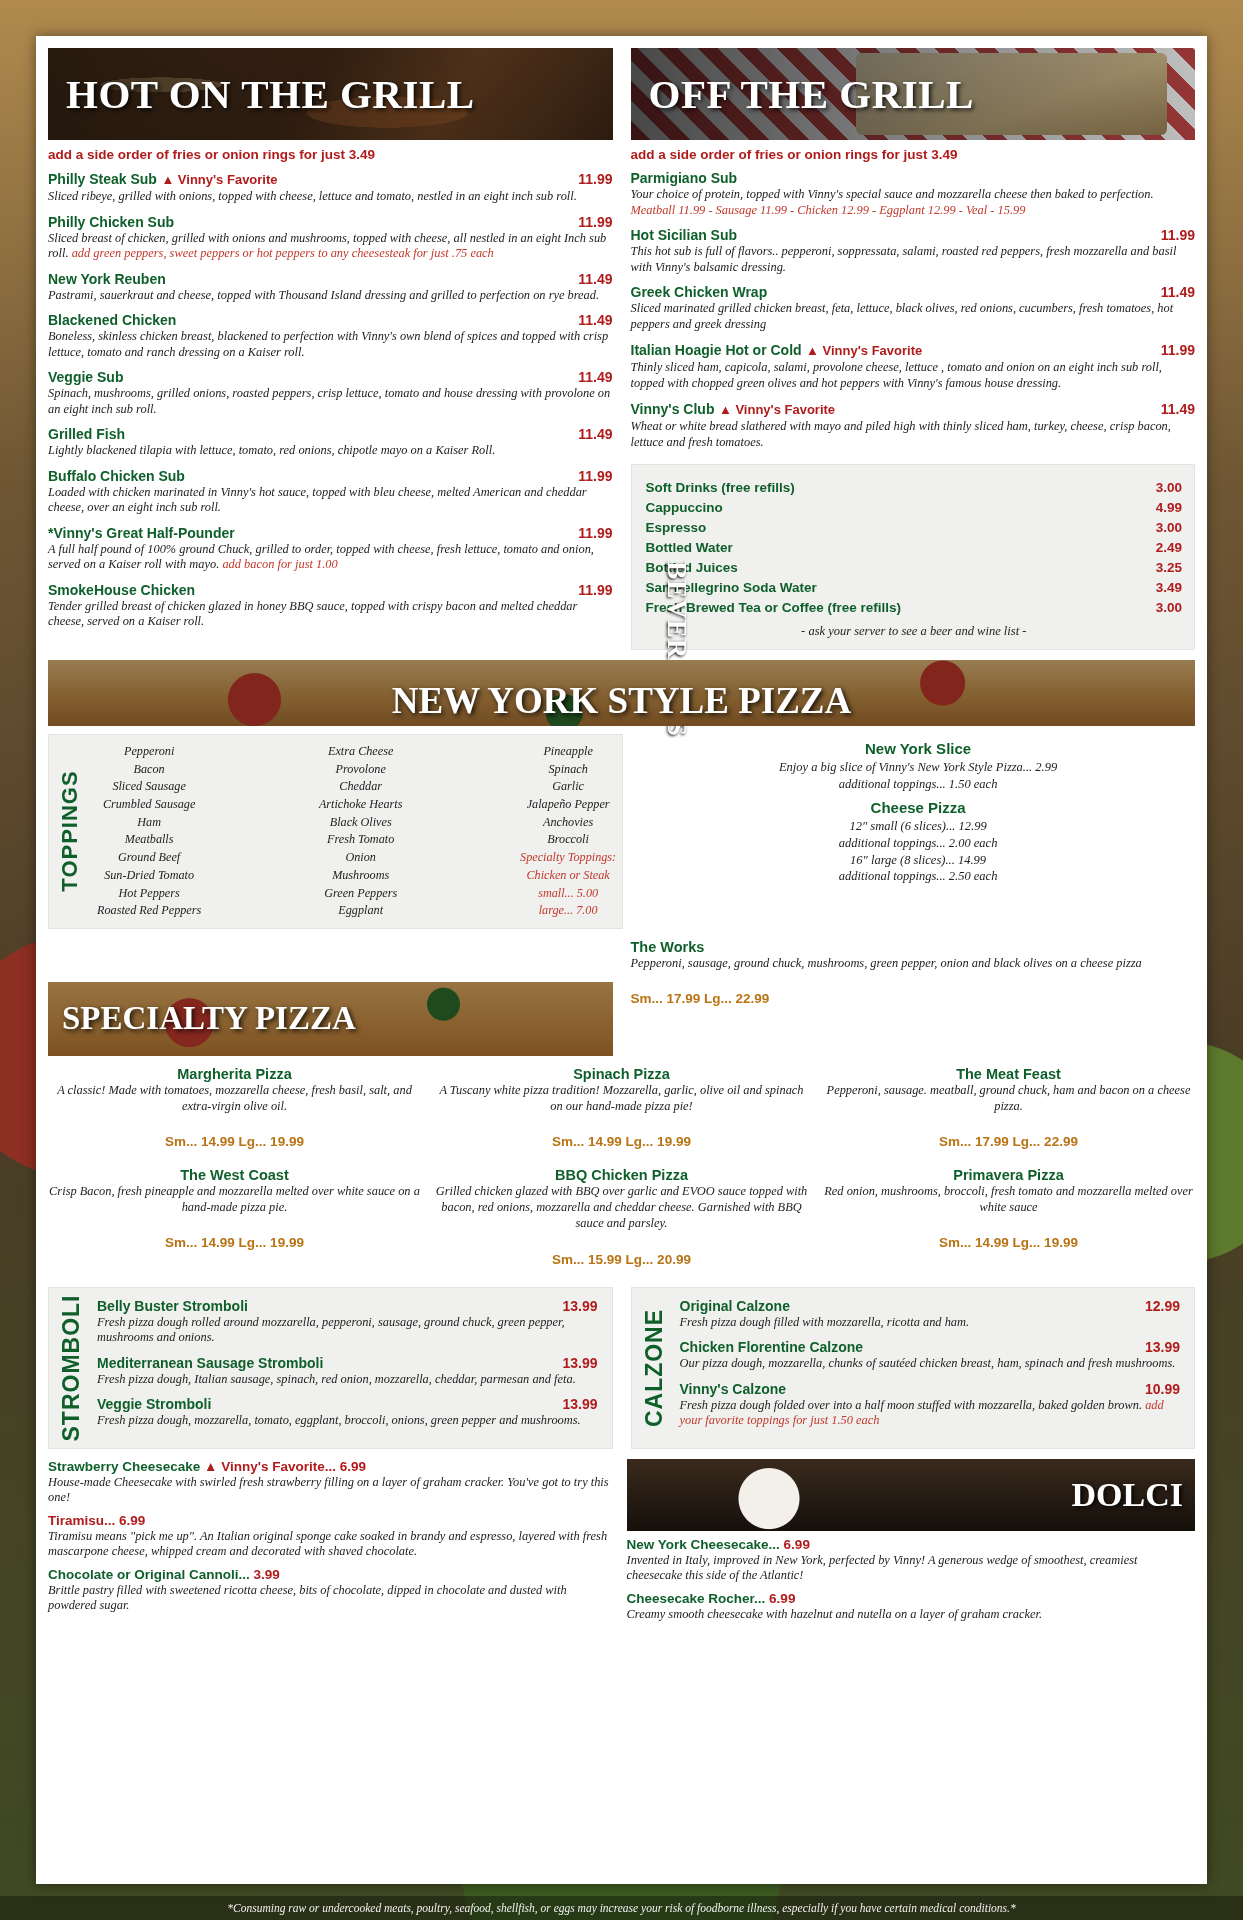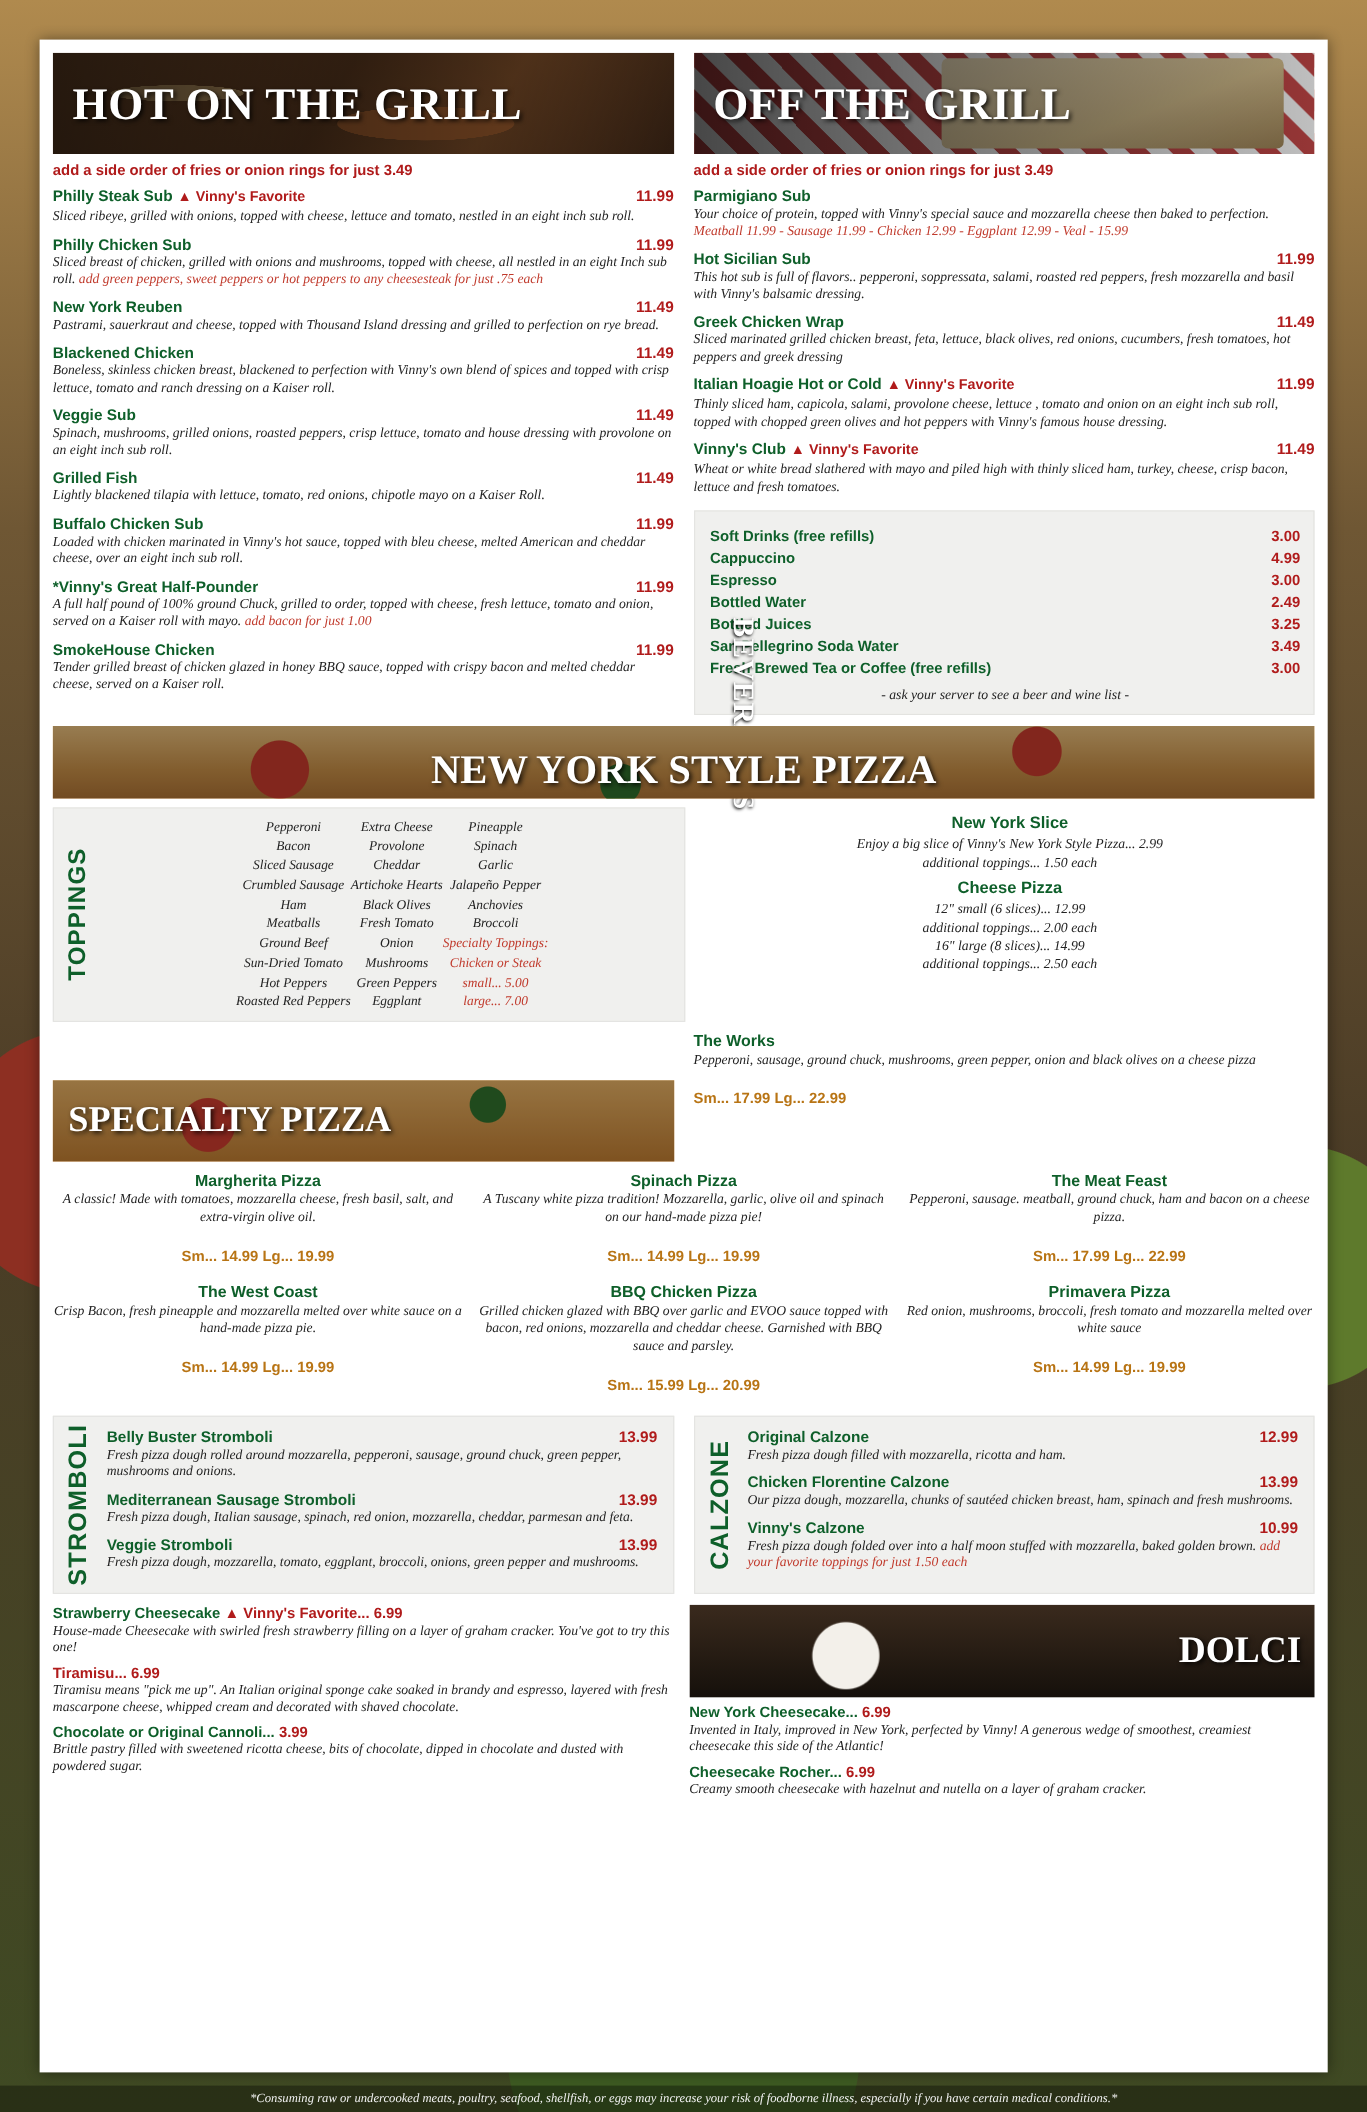"Pepperoni" .topp-cols { justify-content: center -> space-between }
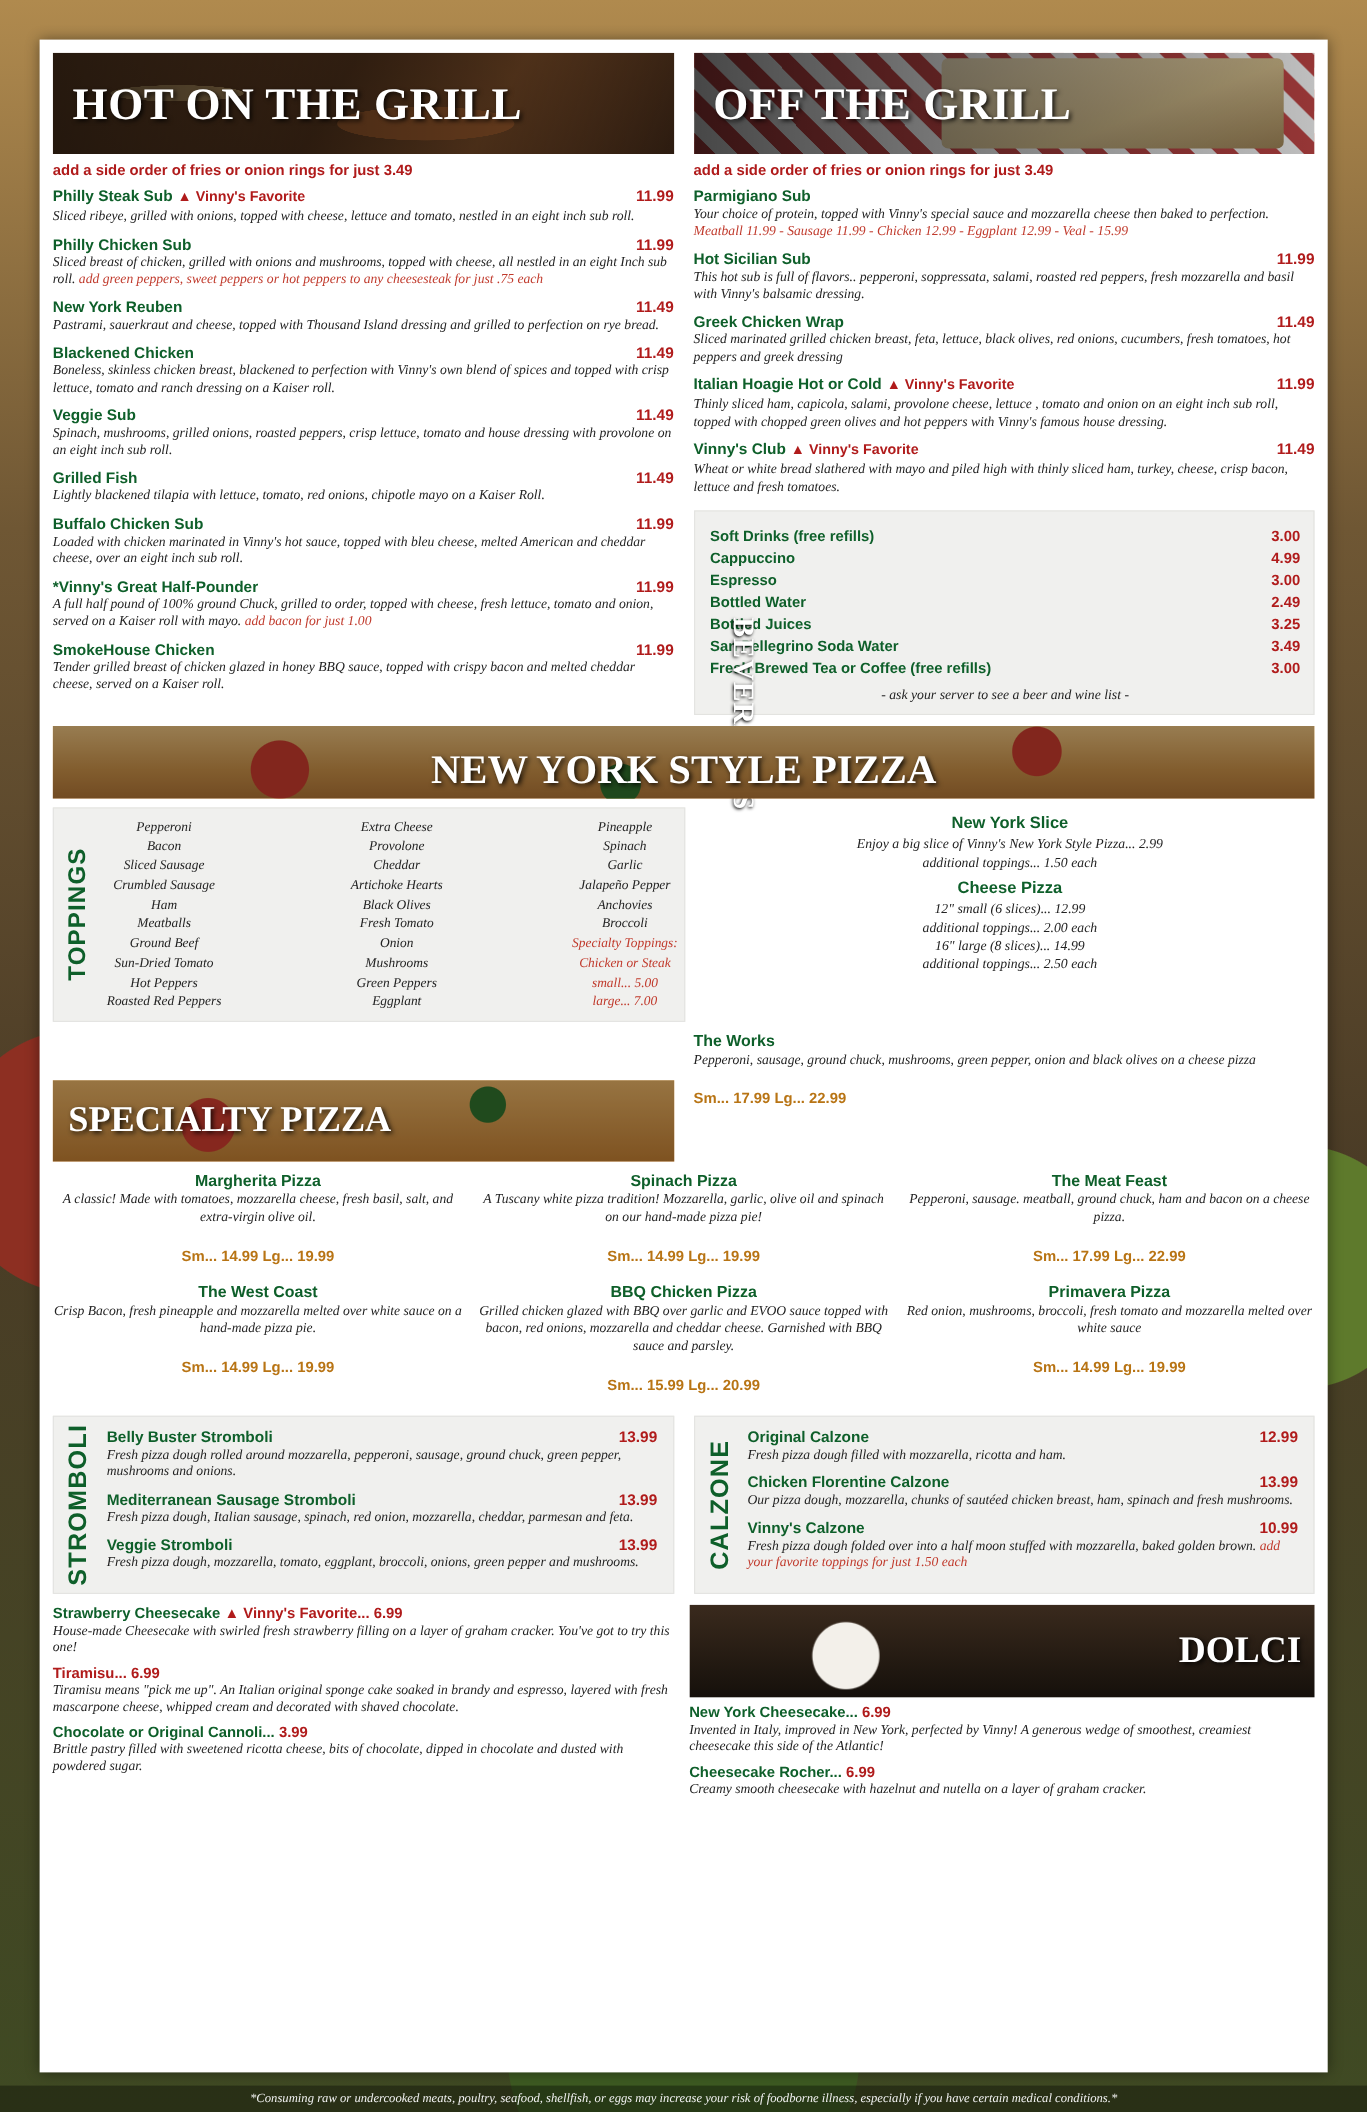"DOLCI" .dolci-banner { height: 84px -> 72px }
